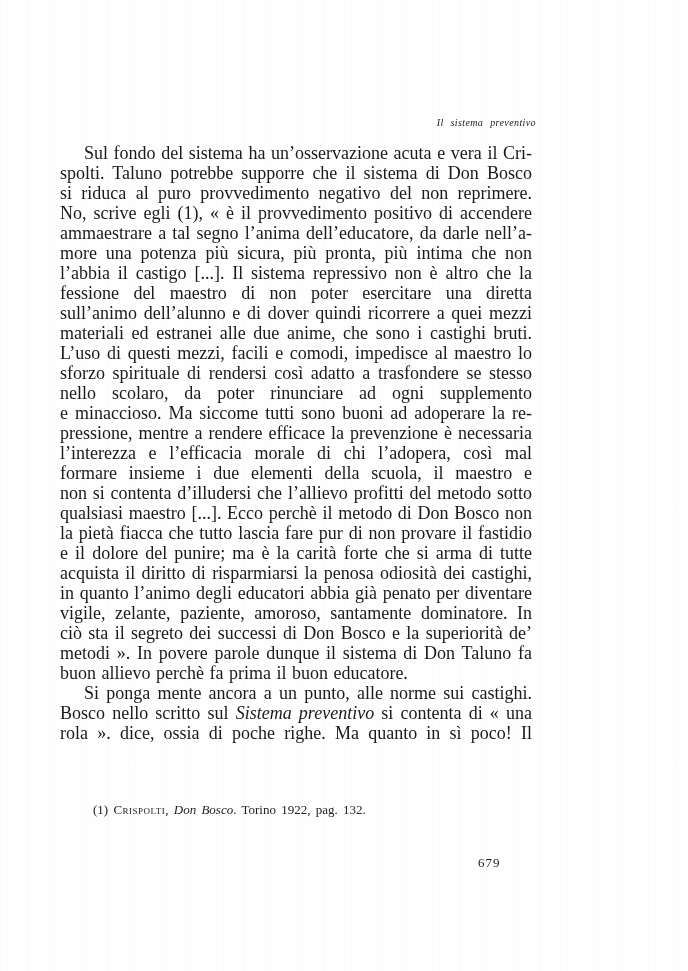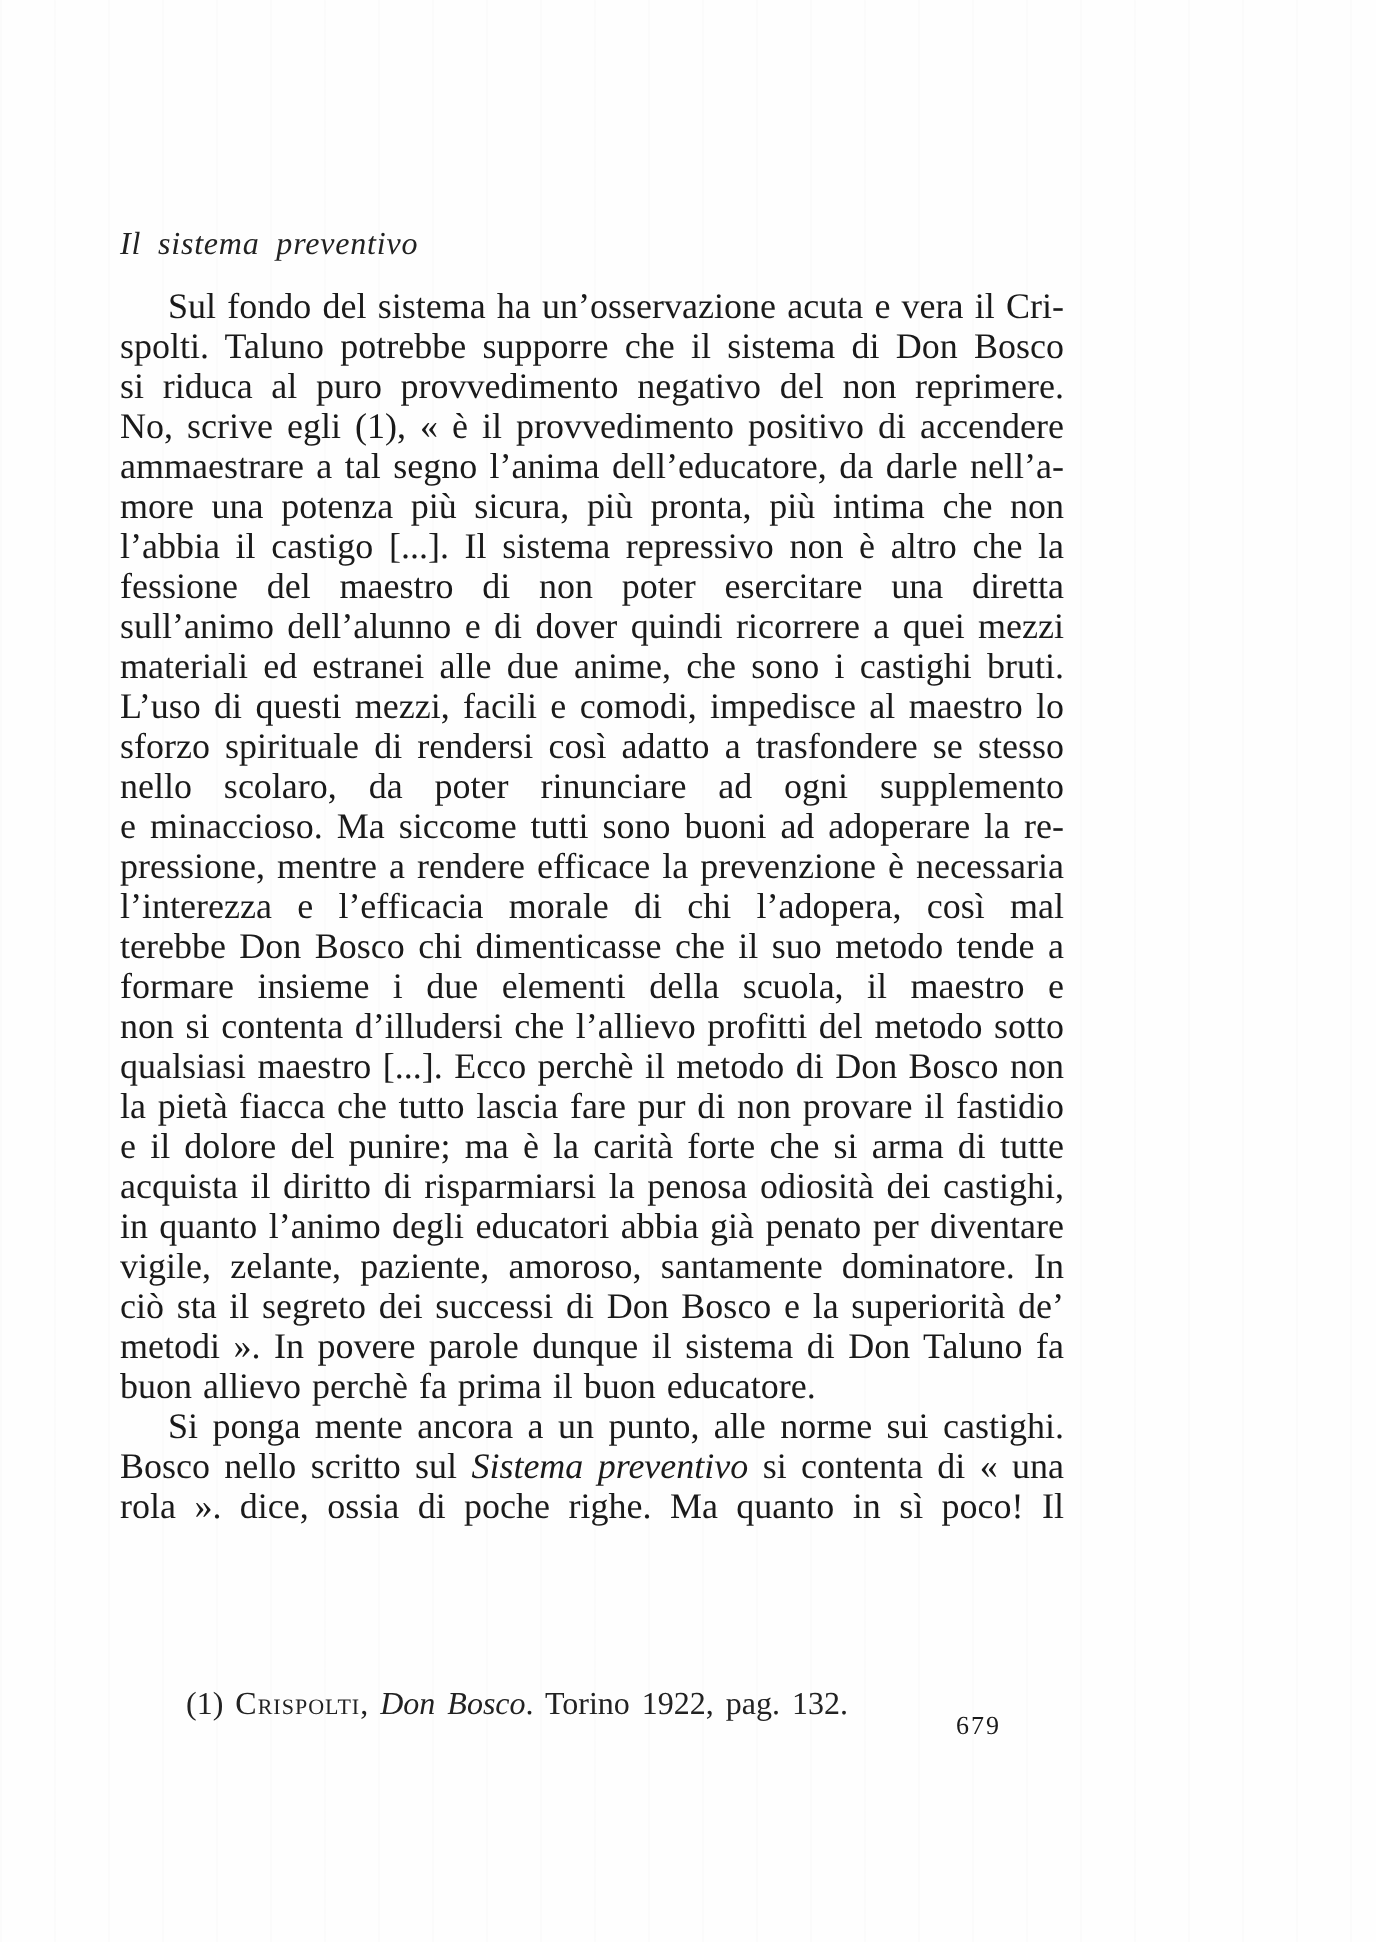"Il sistema preventivo" .running-head { font-size: 16px -> 10px; text-align: left -> right }
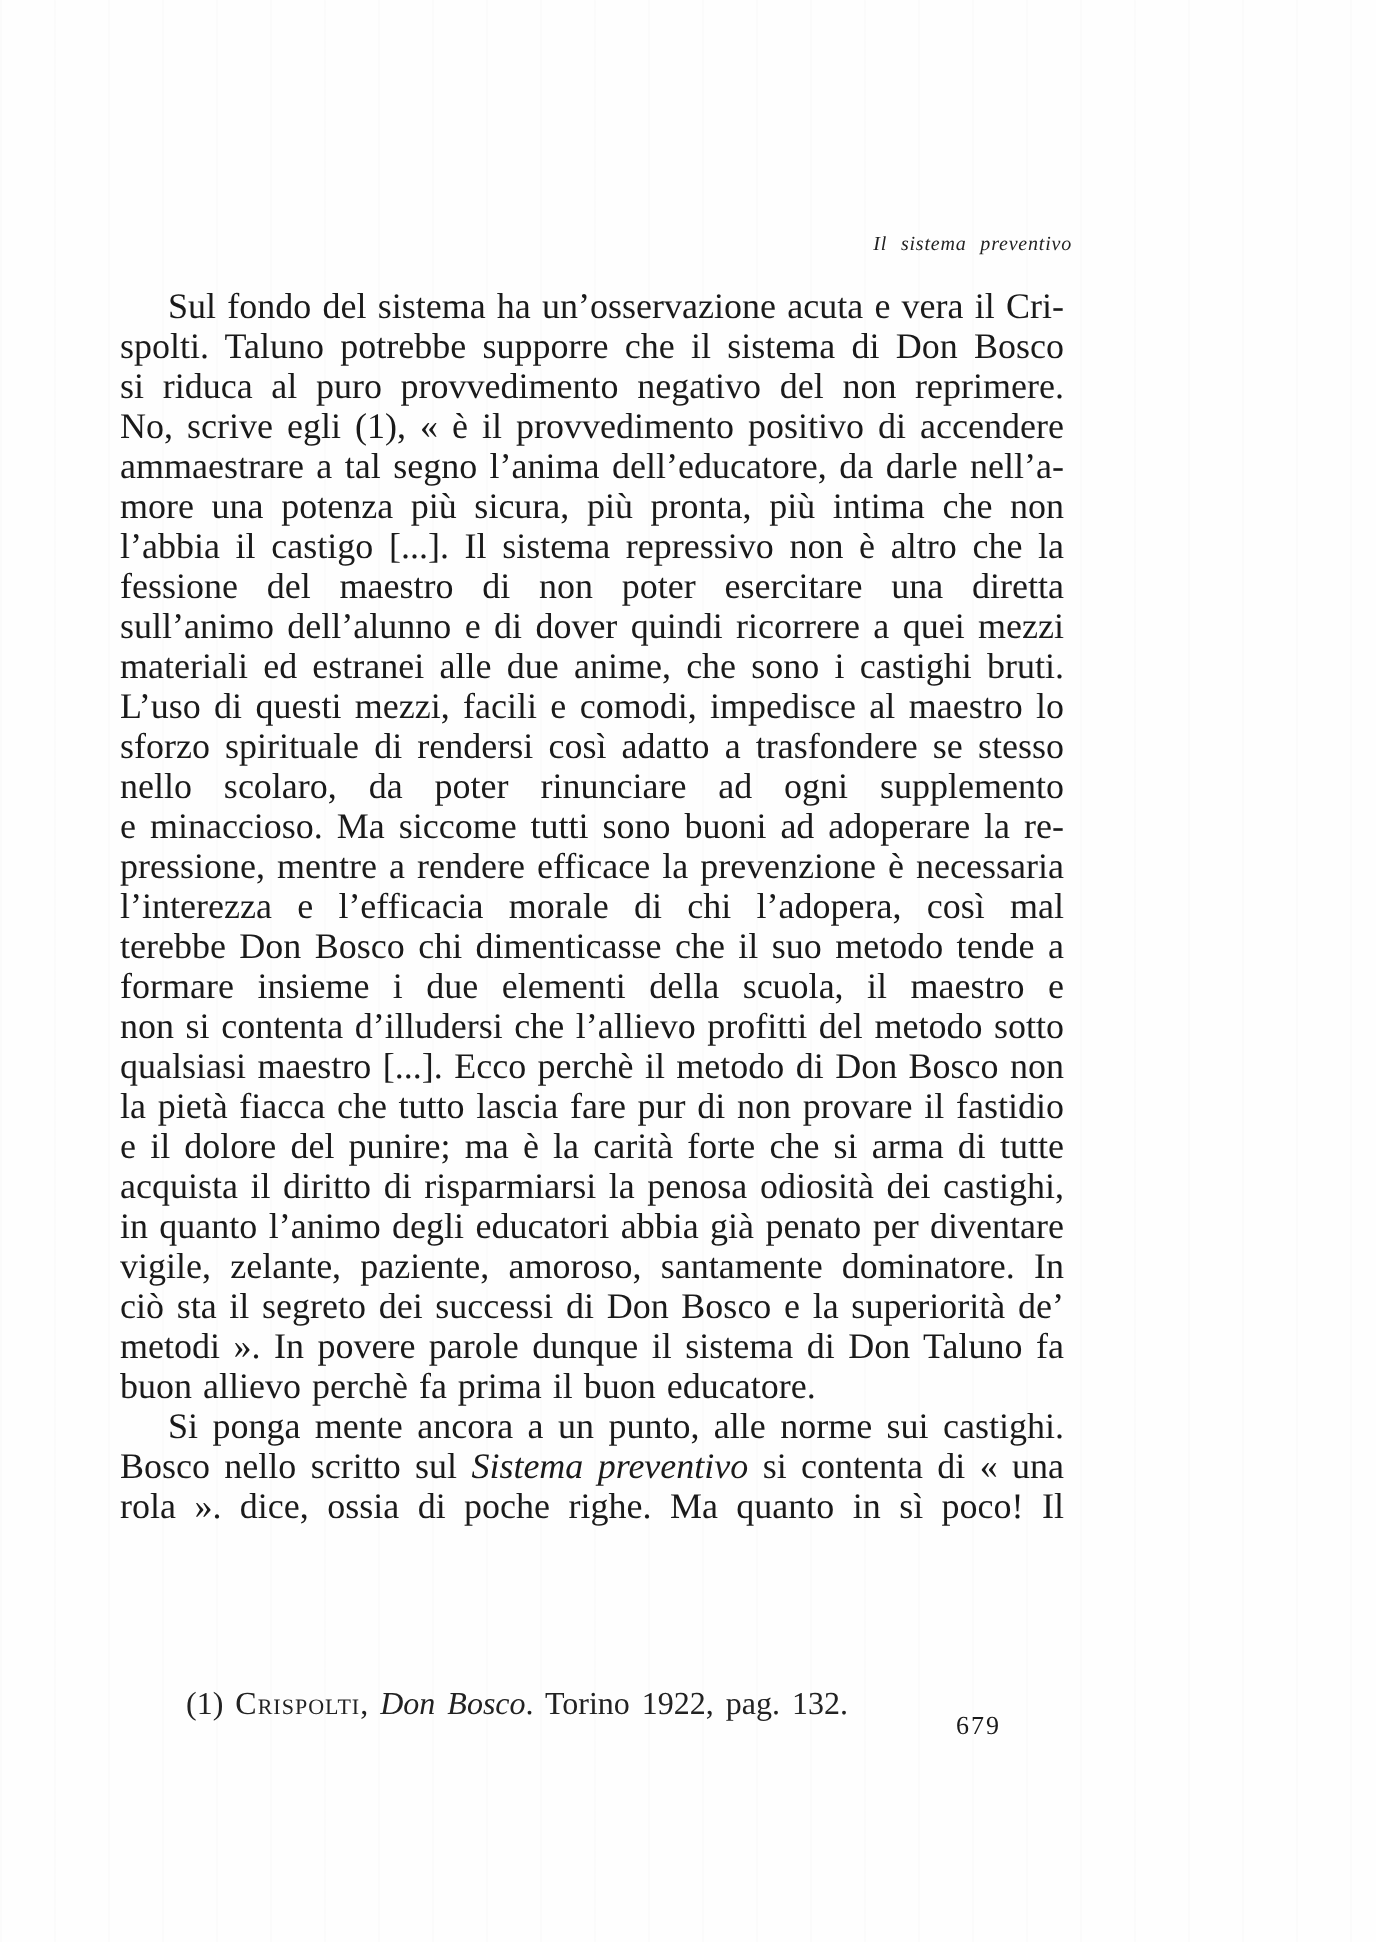"terebbe Don Bosco chi dimenticasse" div.line { html: <div><span>terebbe Don Bosco chi dimenticasse che il suo metodo tende a</span></div> -> none }
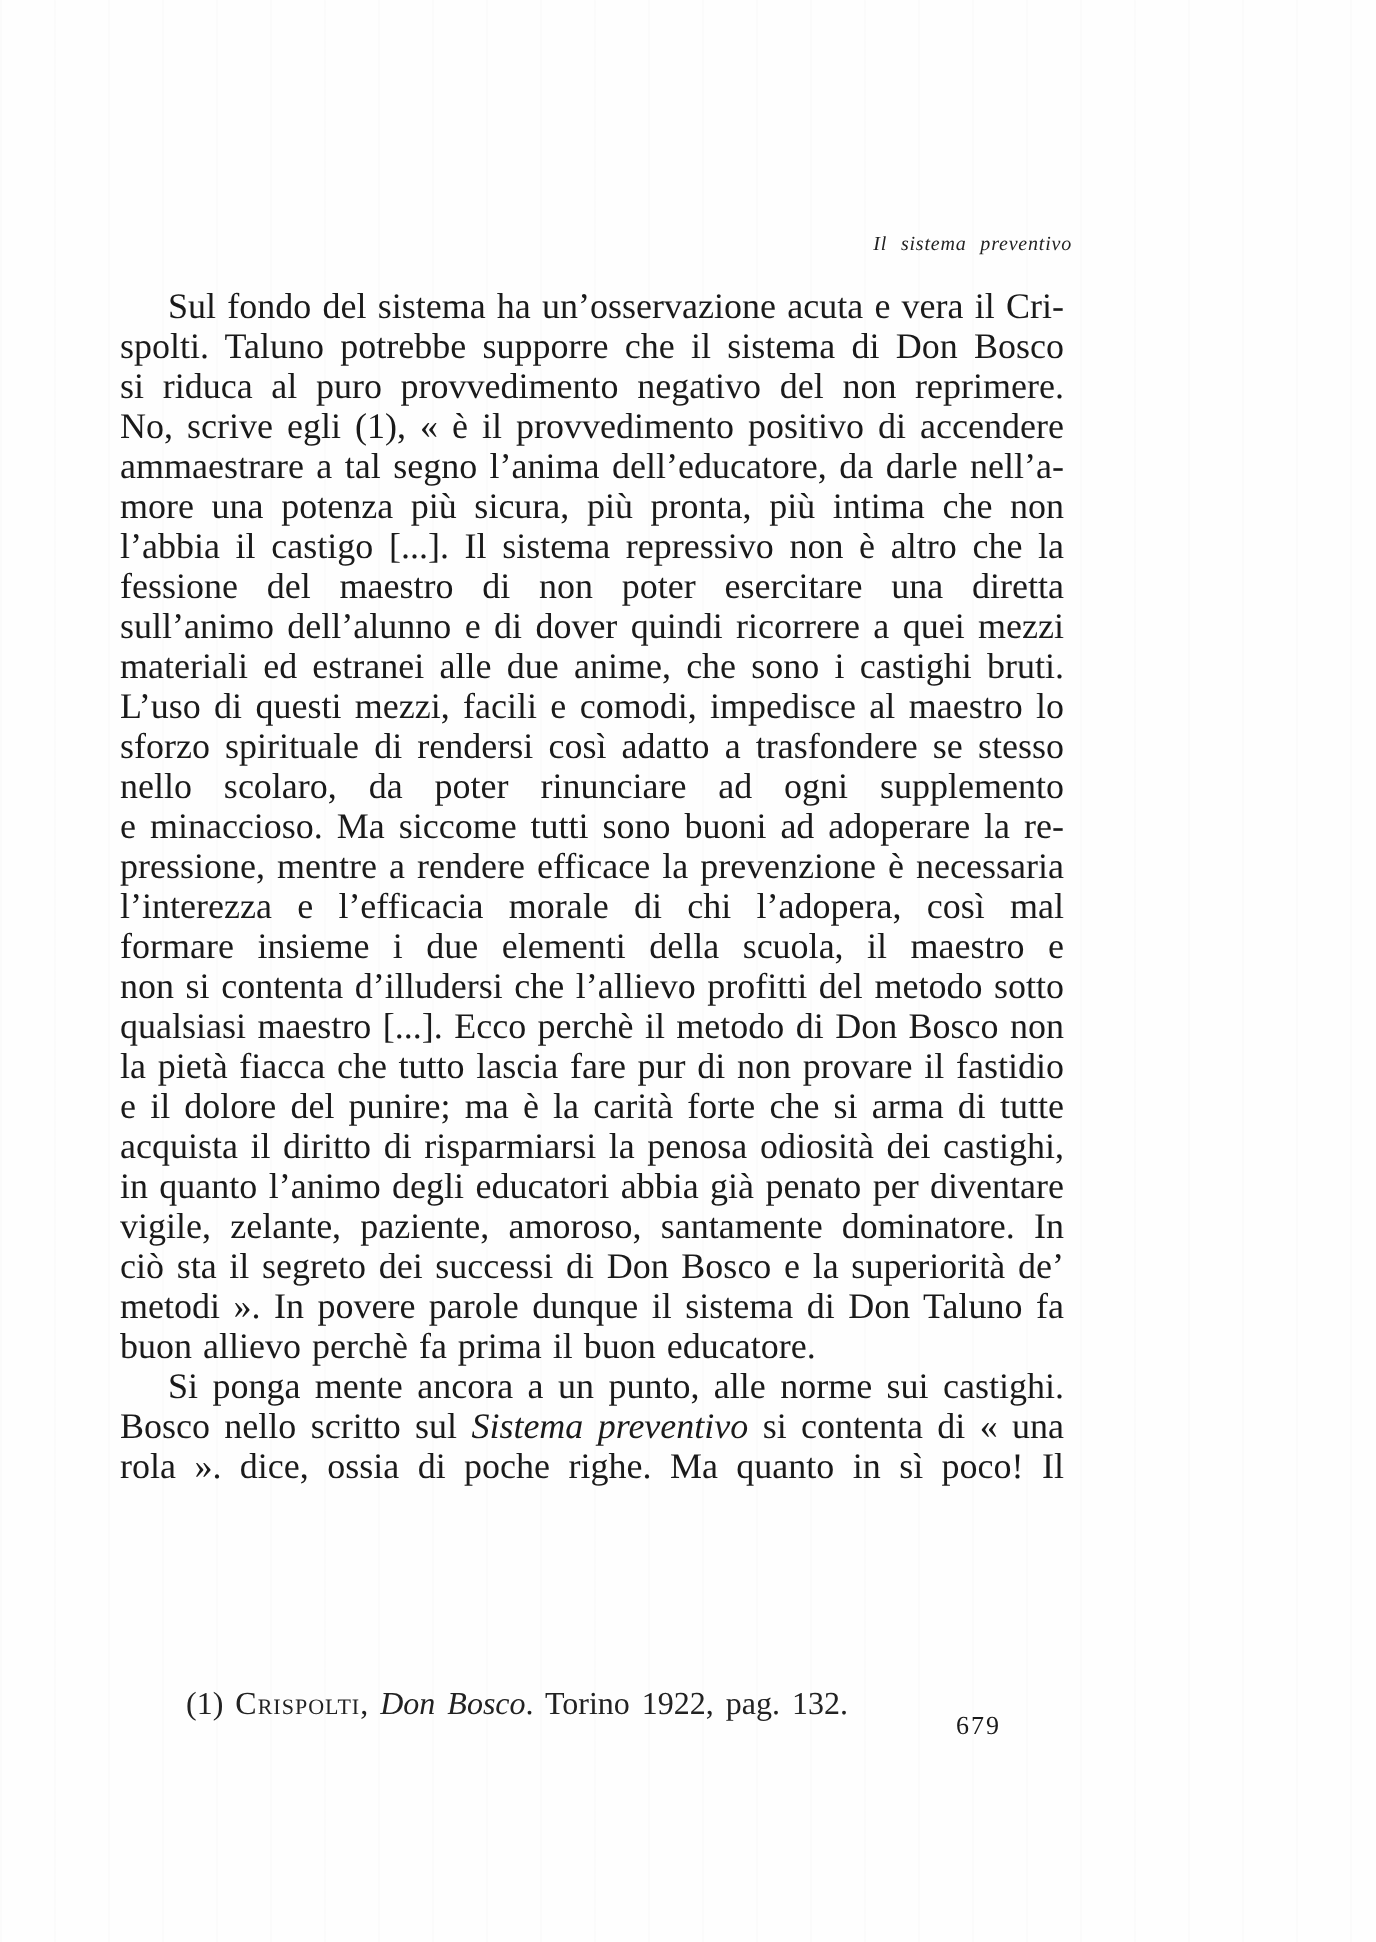"(1) Crispolti, Don Bosco. Torino" .footnote { font-size: 16px -> 13px; top: 845px -> 802px }
